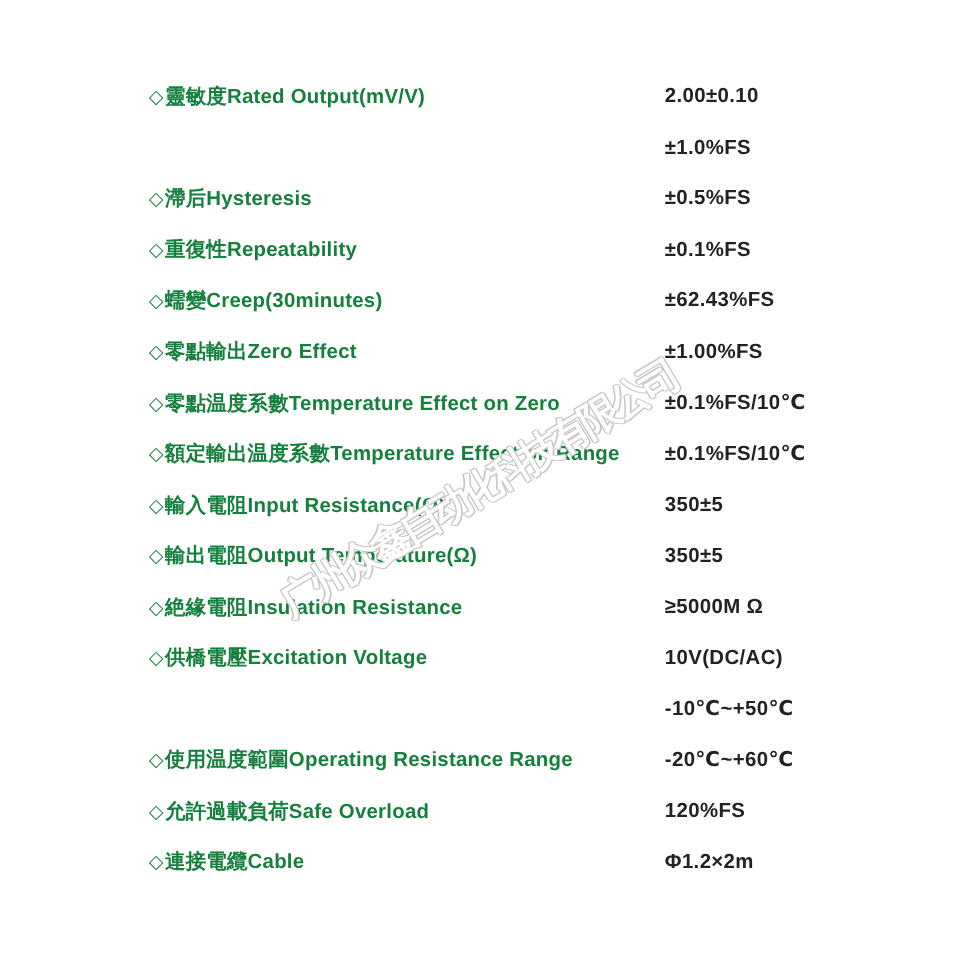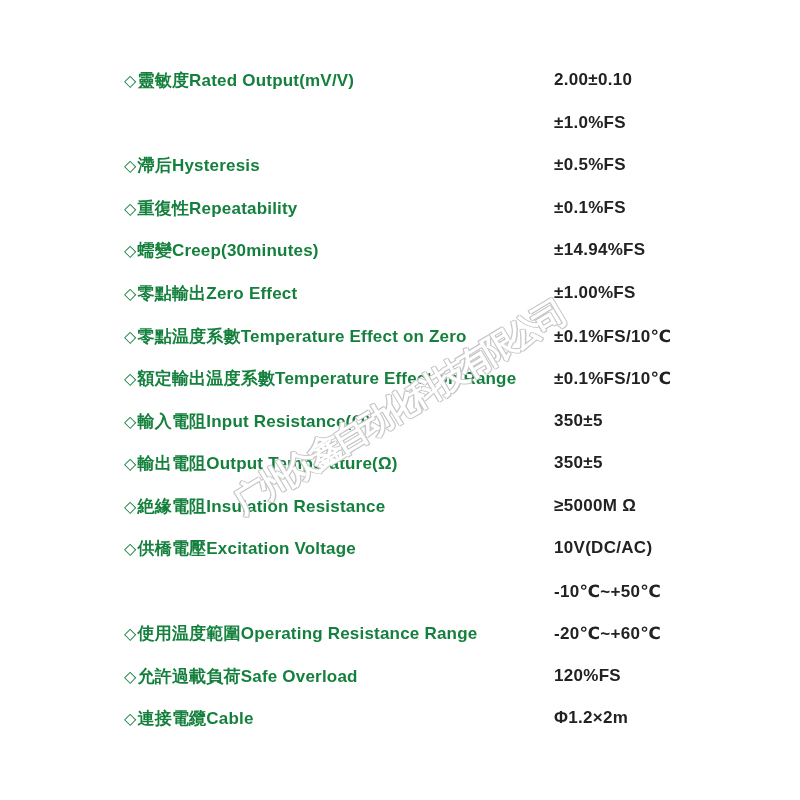"±14.94%FS" div.value { text: 14.94%FS -> 62.43%FS }
